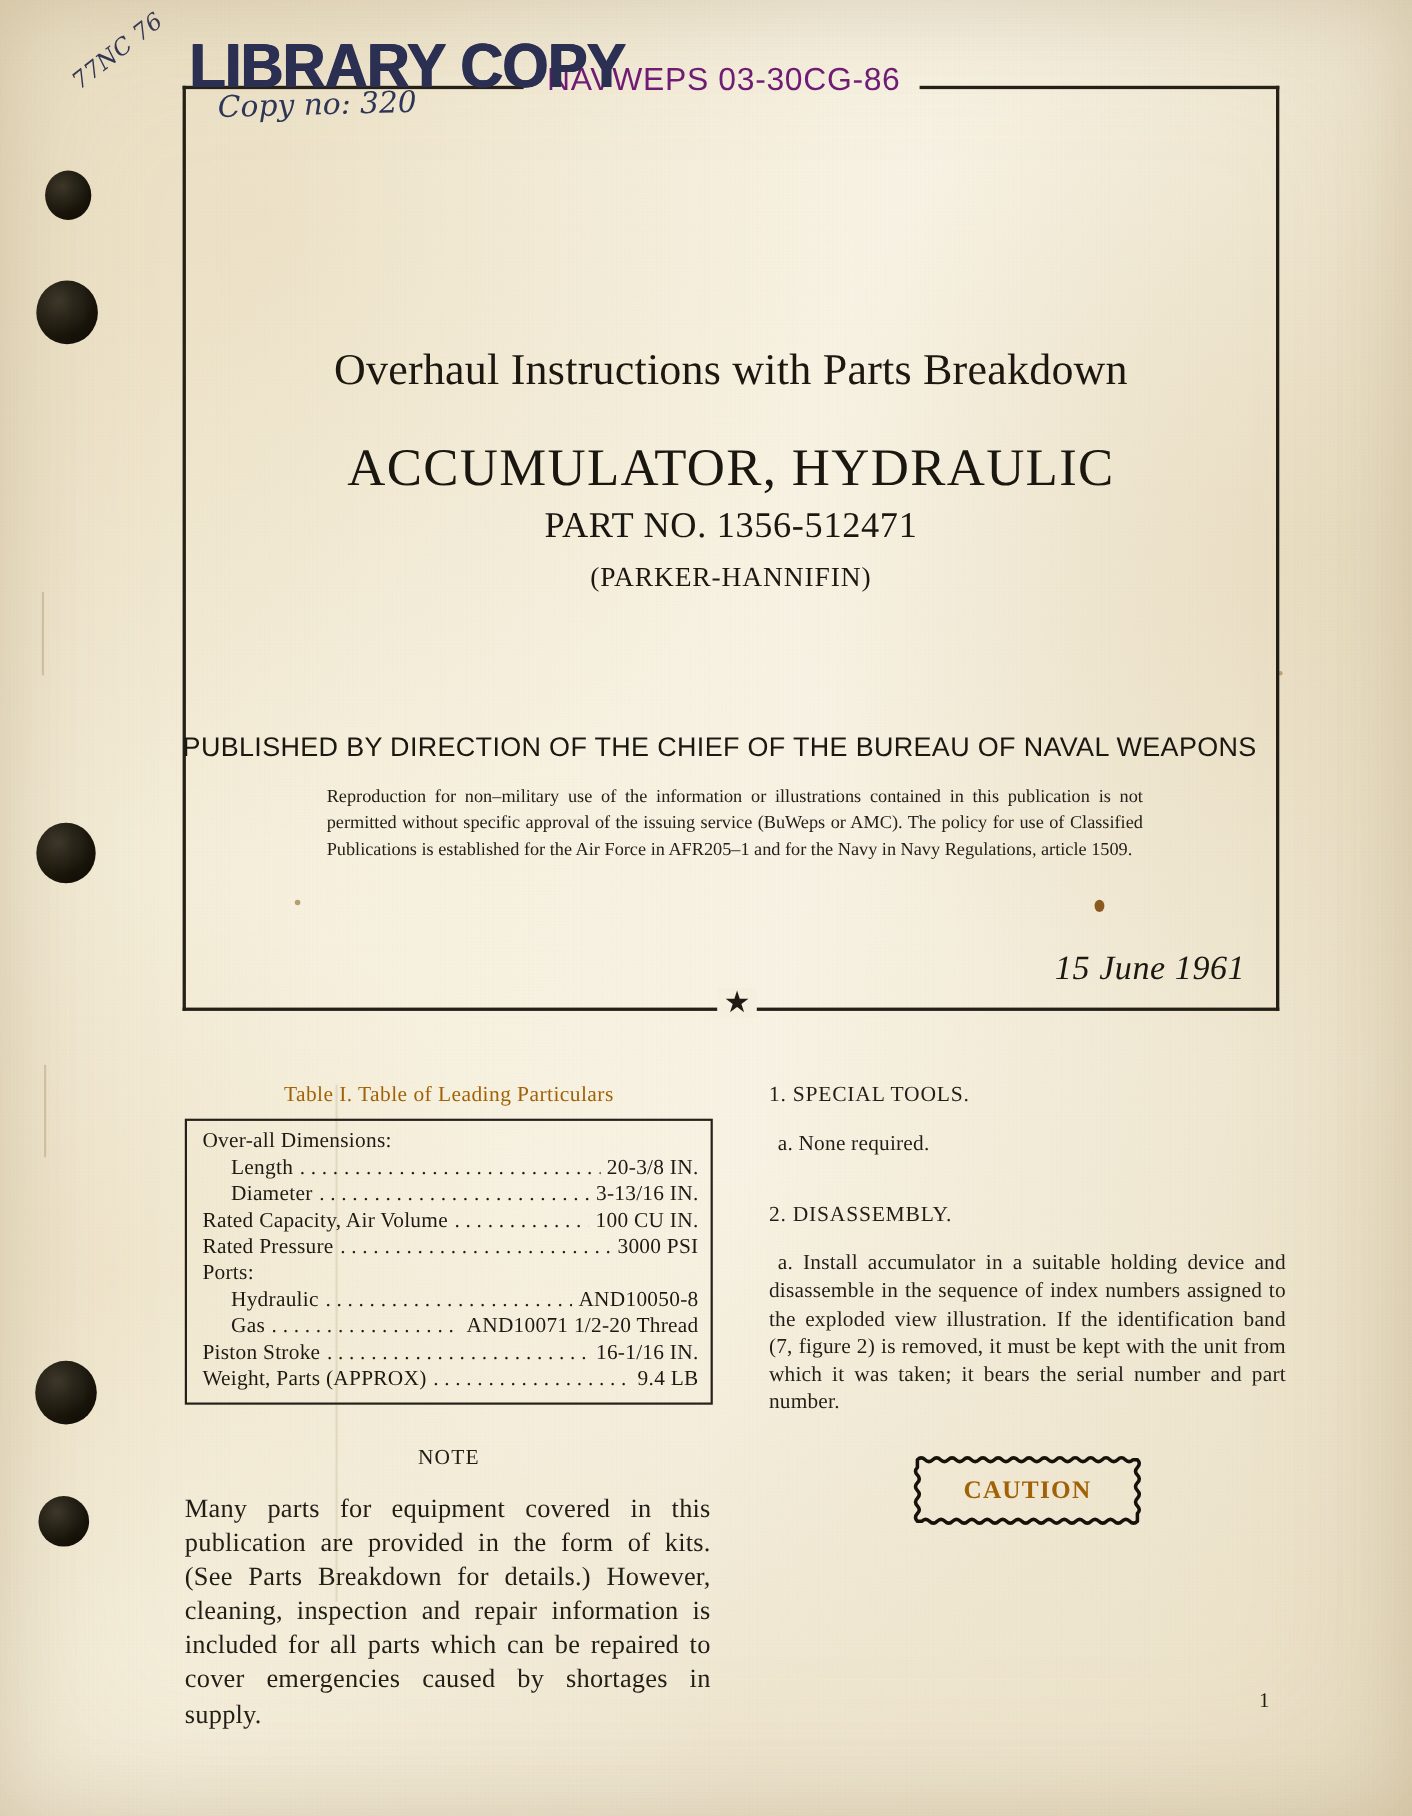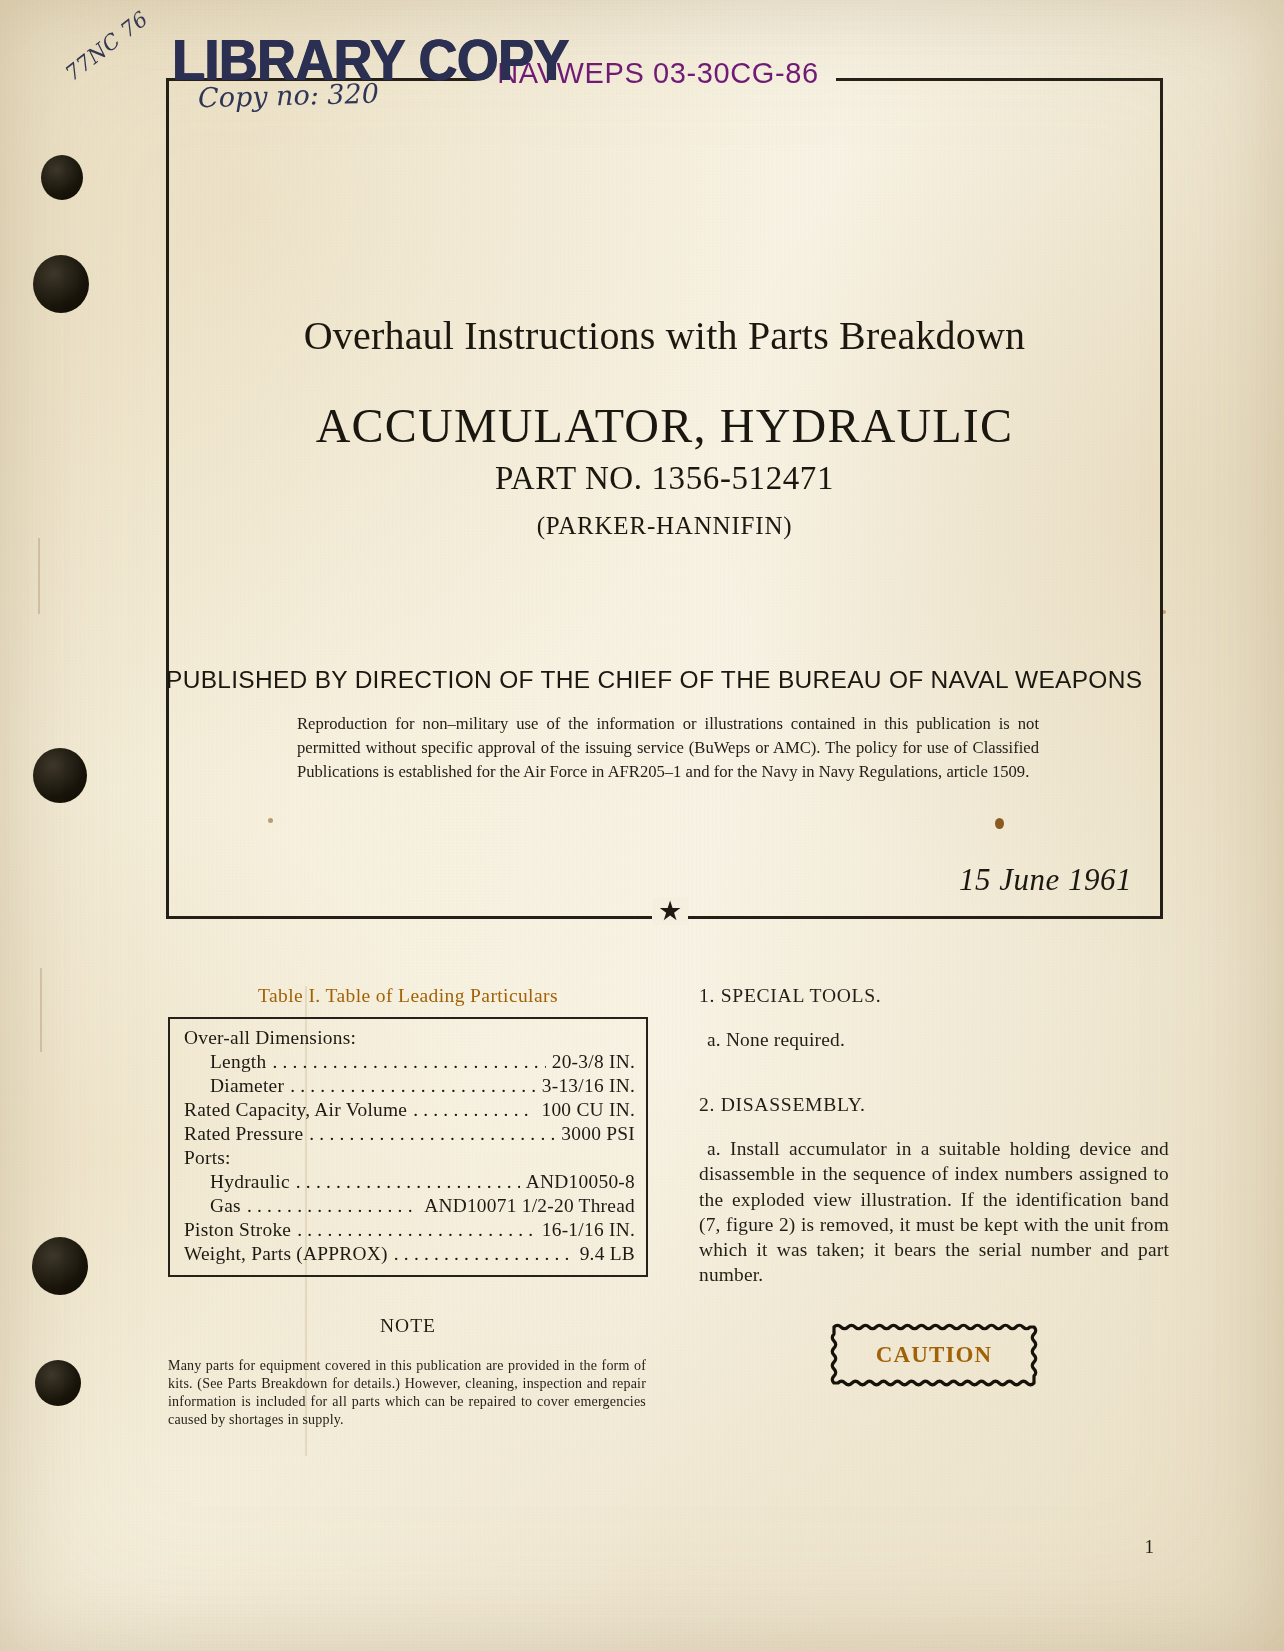"Many parts for equipment covered" #note-body { font-size: 14px -> 24px }
